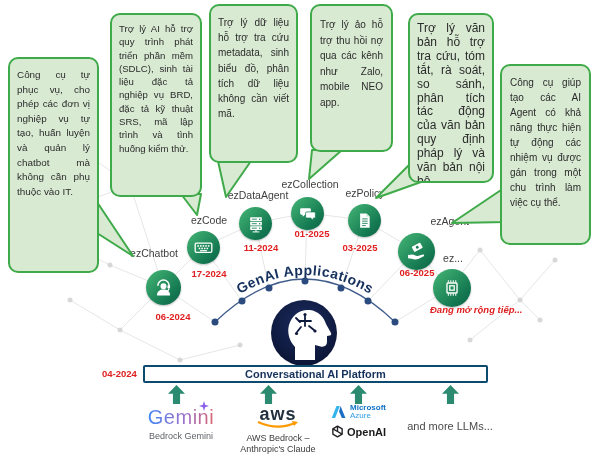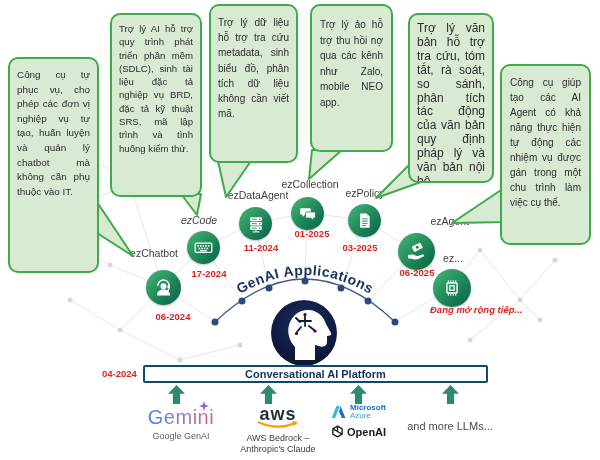"ezCode" .p-code-l { font-style: italic -> none; left: 154px -> 164px }
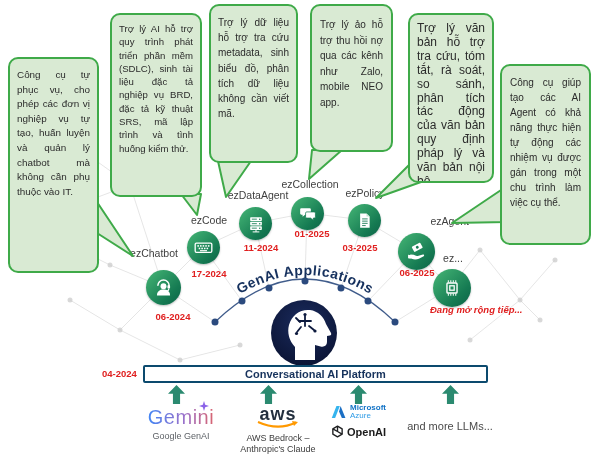"Google GenAI" div.prov-caption { text: Google GenAI -> Bedrock Gemini }
